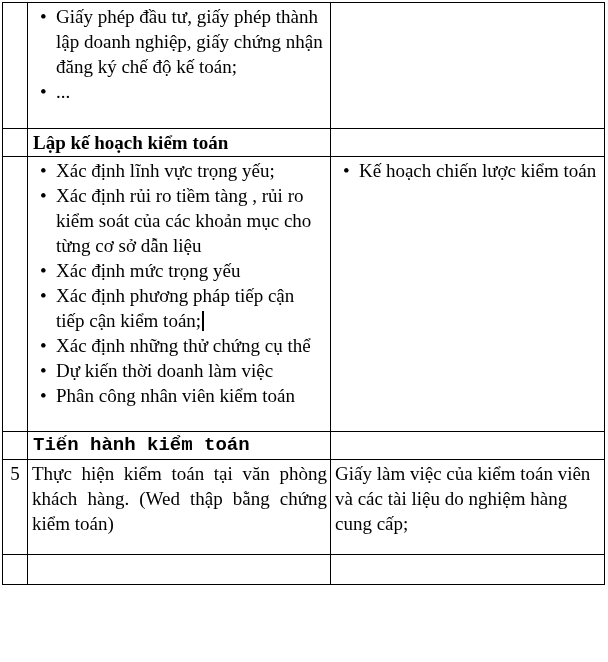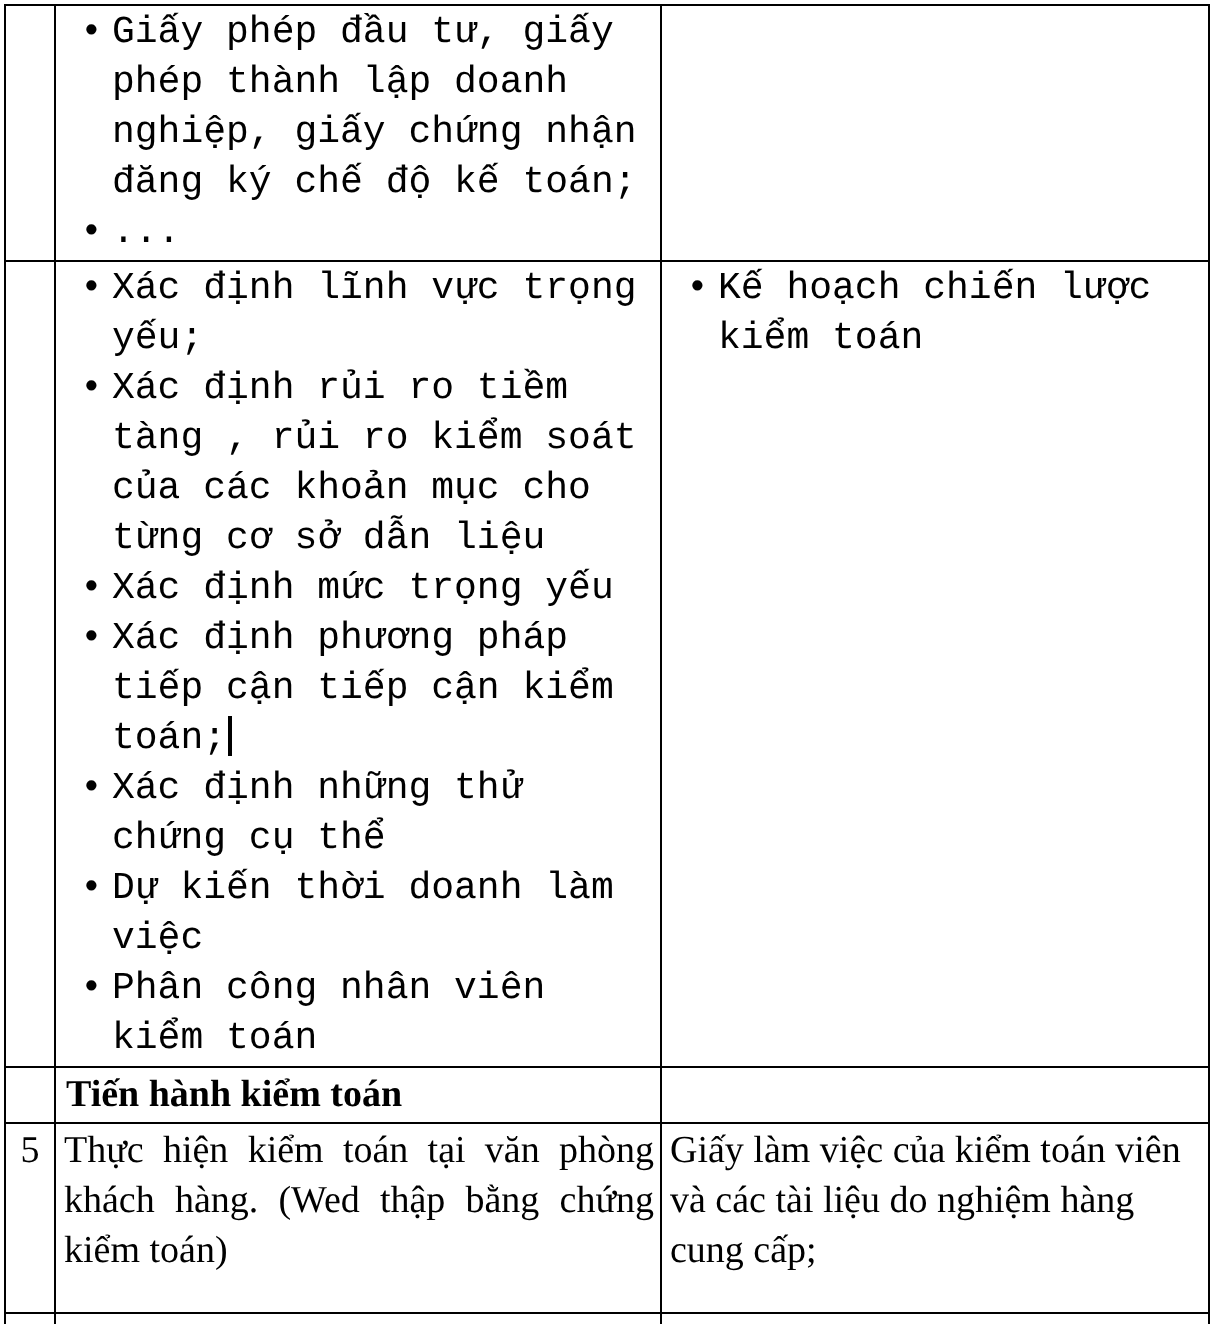"Giấy phép đầu tư, giấy" ul.blist { font-family: Liberation Mono, monospace -> none }
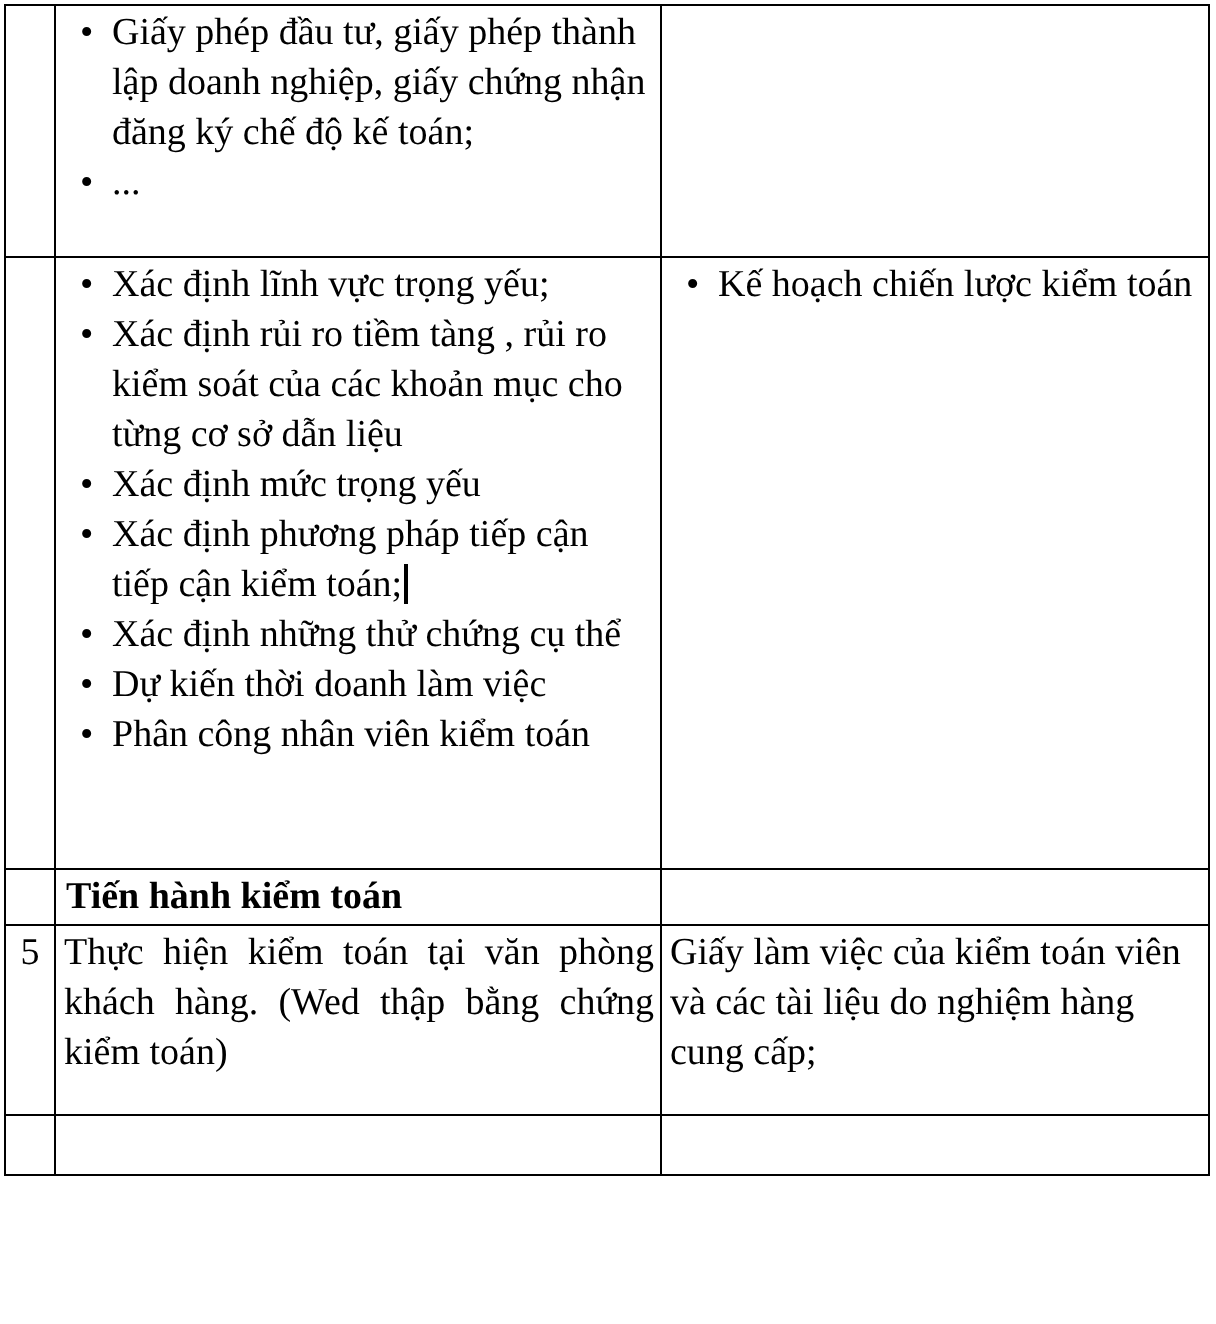"Lập kế hoạch kiểm toán" tr.r2 { html: none -> <tr> <td></td> <td>Lập kế hoạch kiểm toán</td> <td></td> </tr> }
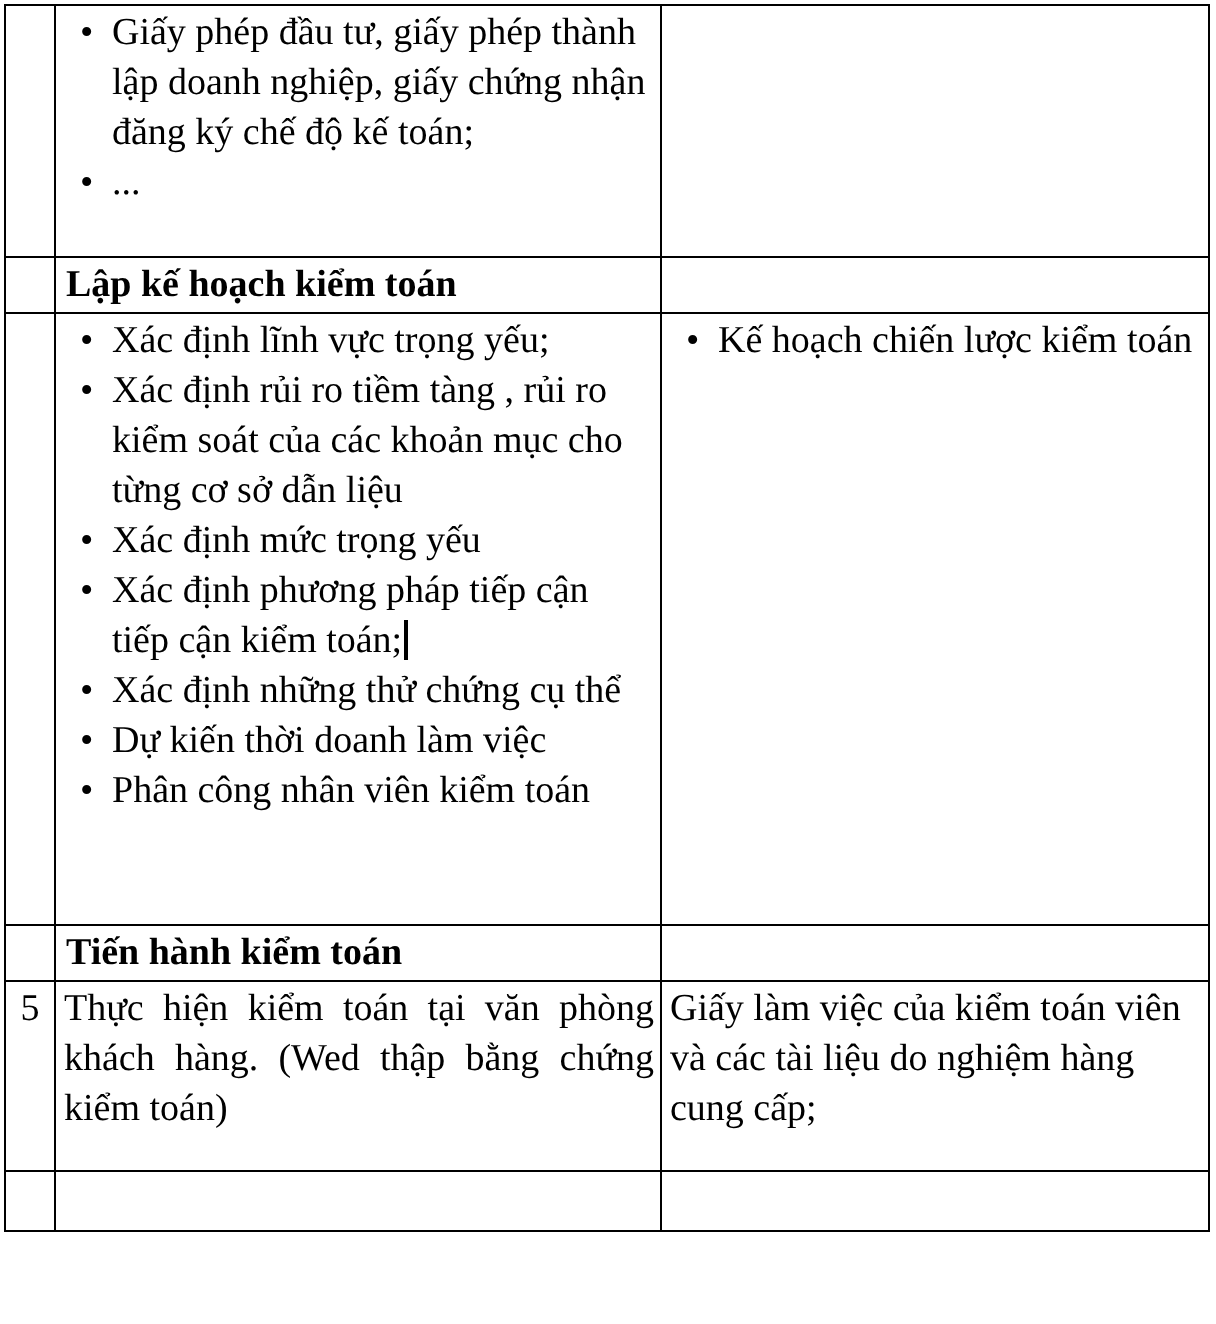"Xác định lĩnh vực trọng" tr.r3 { height: 306px -> 275px }
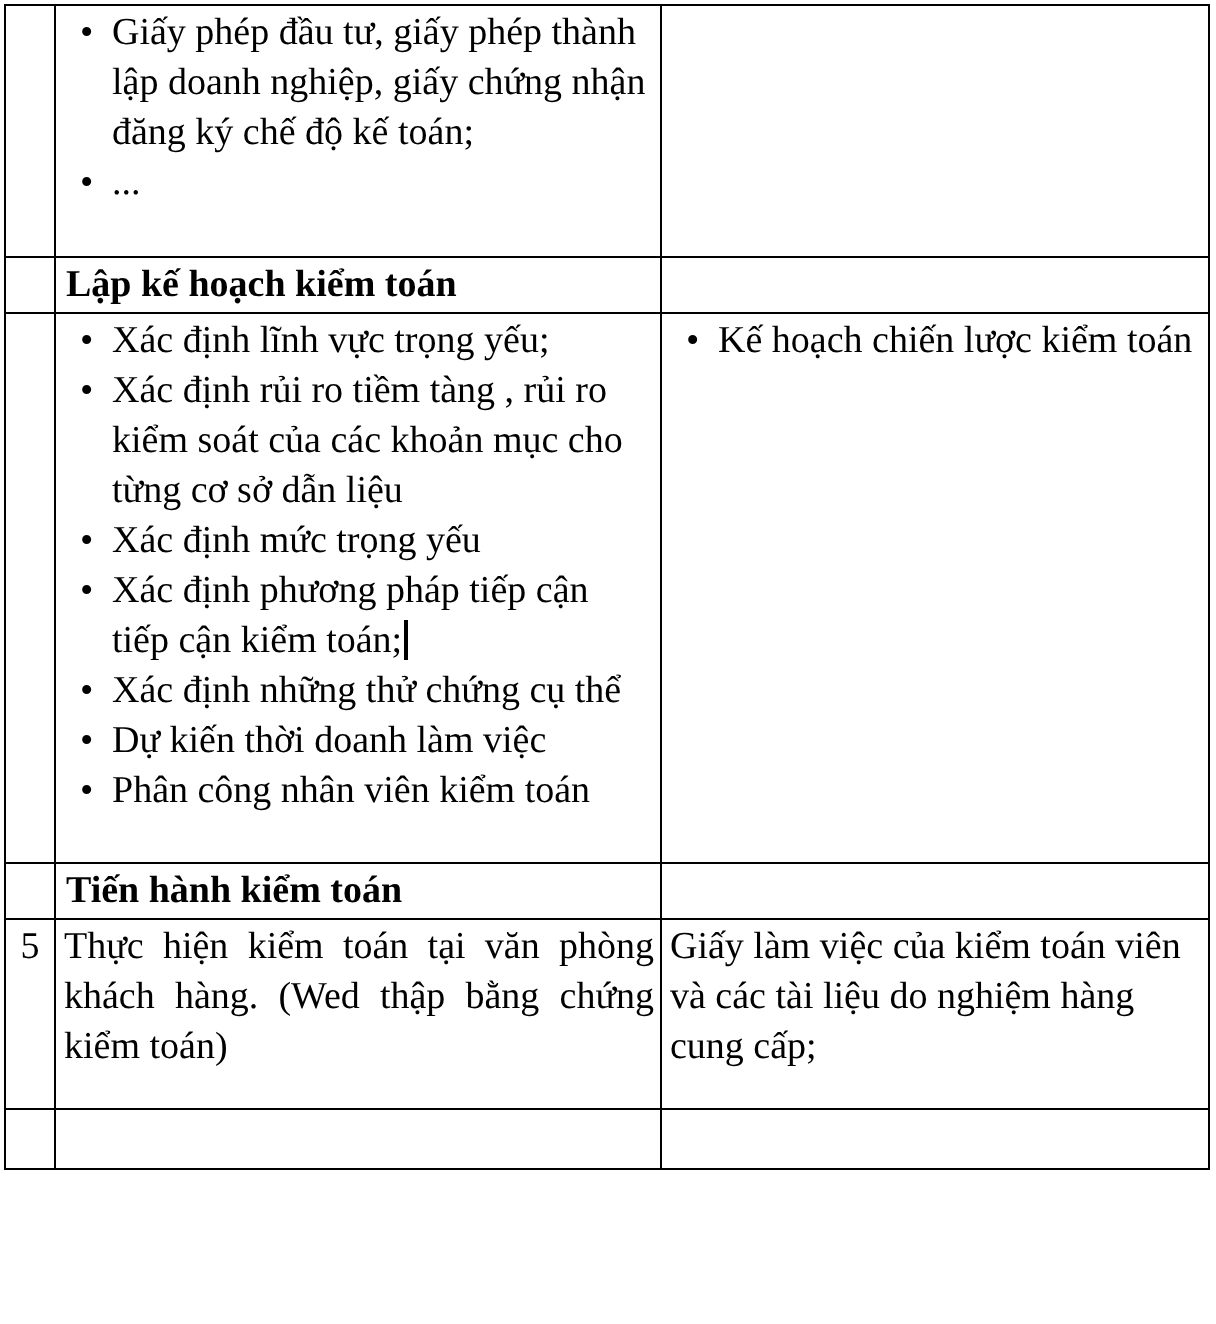"Tiến hành kiểm toán" tr.r6 { font-family: none -> Liberation Mono, monospace }
